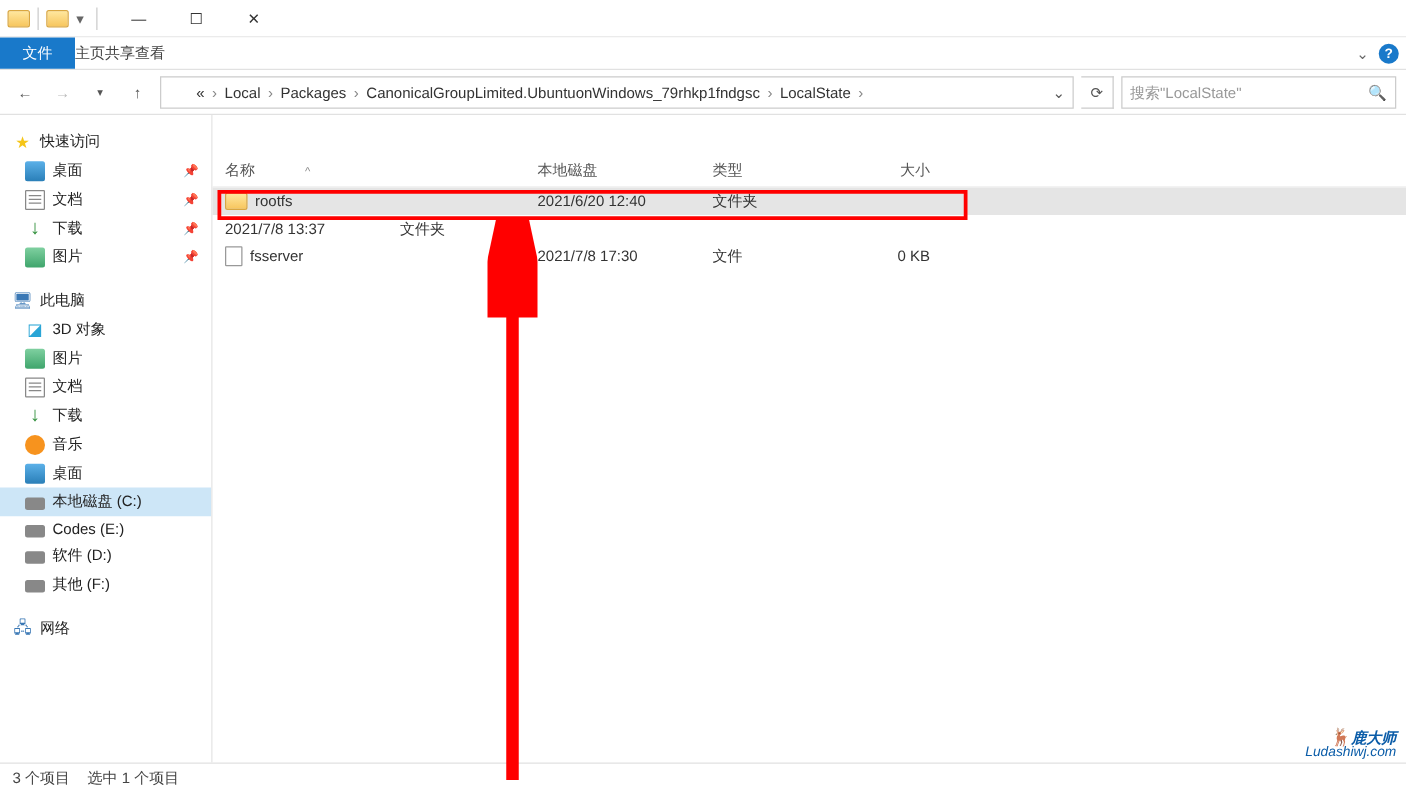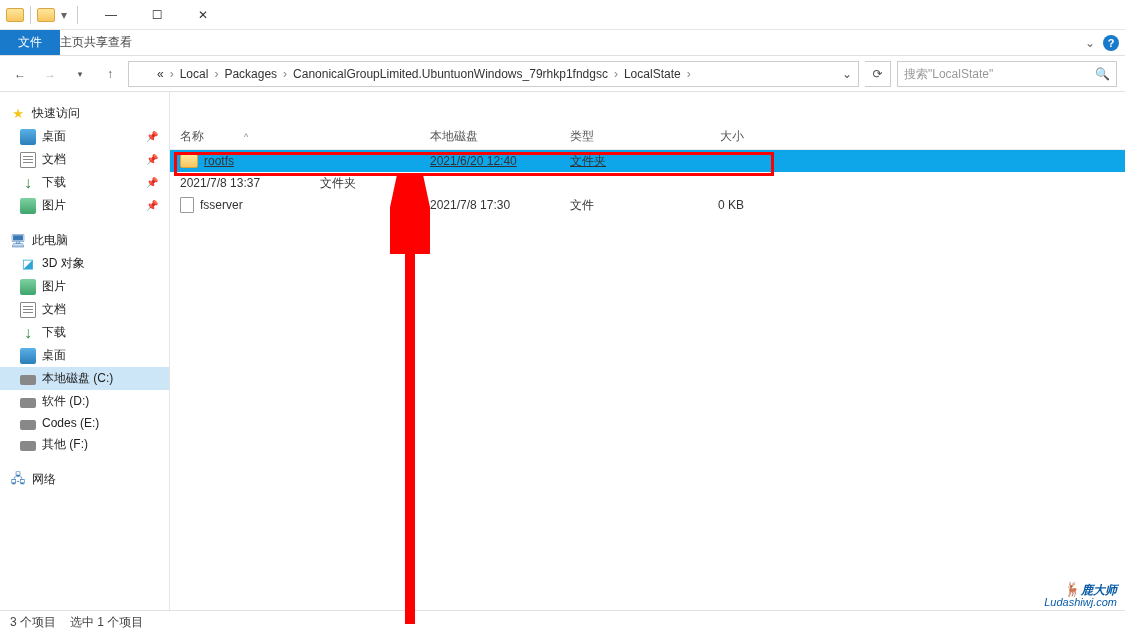"rootfs" .row.selected { background: #0ea5e9 -> #e5e5e5; text-decoration: underline -> none }
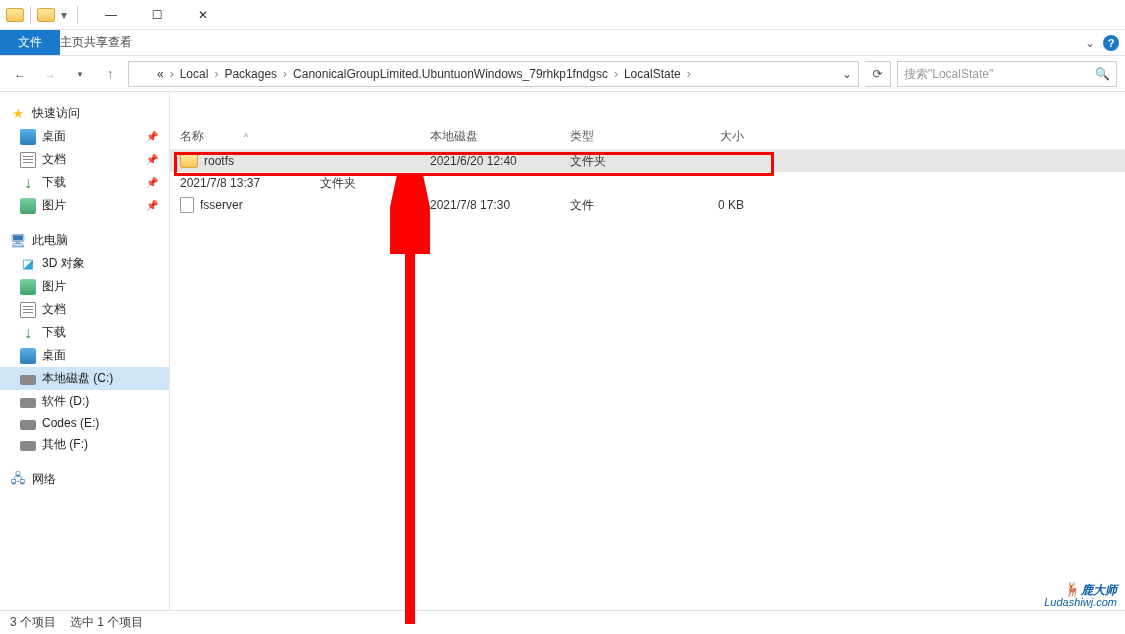"音乐" div.side-item { html: none -> <div> <span></span> <span>音乐</span> </div> }
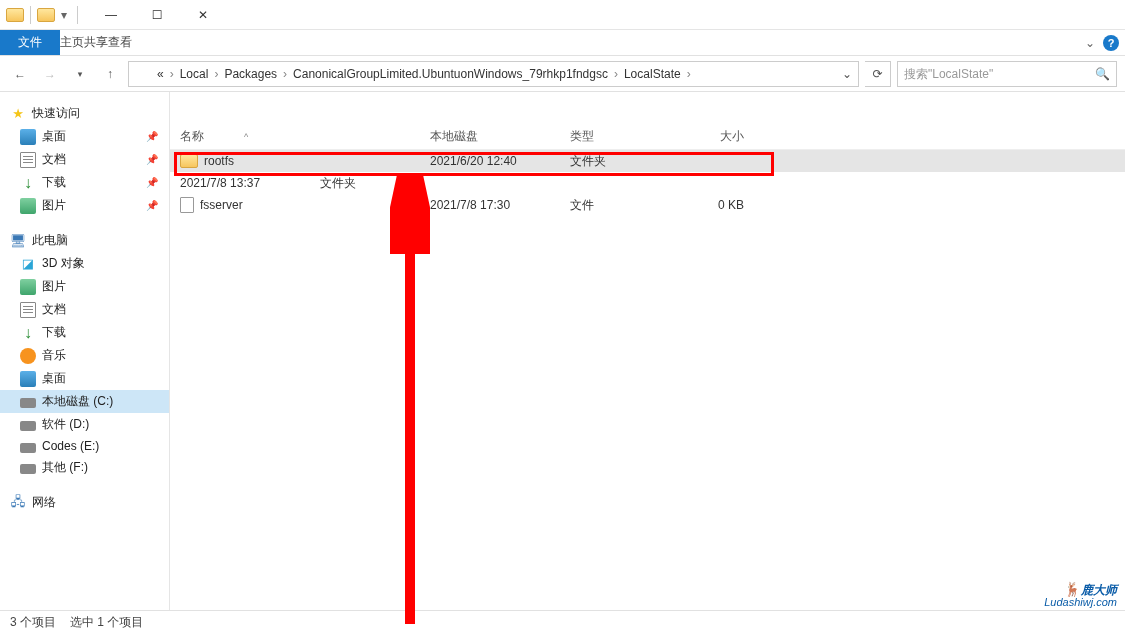"软件 (D:)" div.side-item { order: before "Codes (E:)" -> after "Codes (E:)" }
